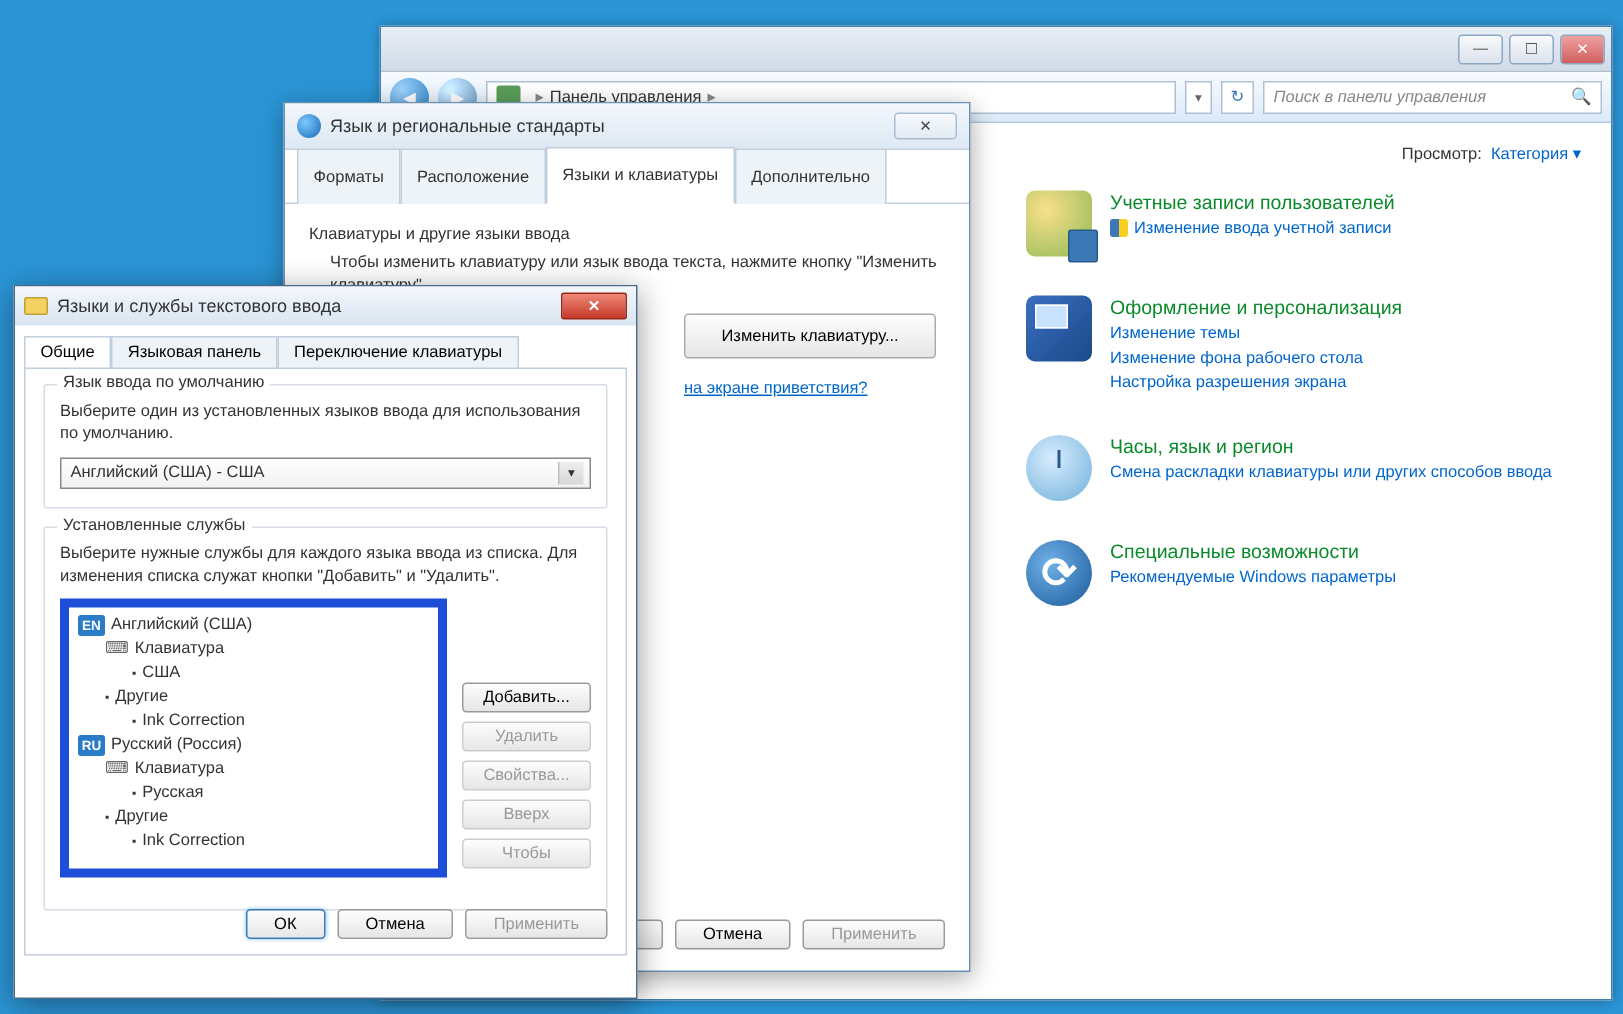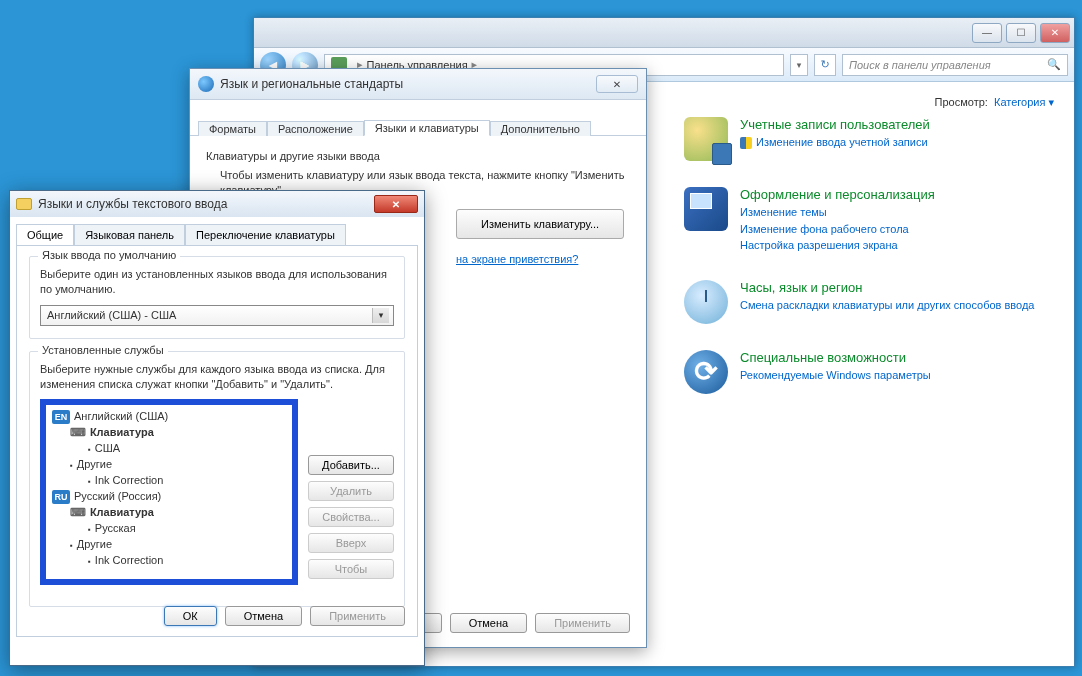"Просмотр: Категория ▾" .cp-viewrow { margin-bottom: 8px -> 18px }
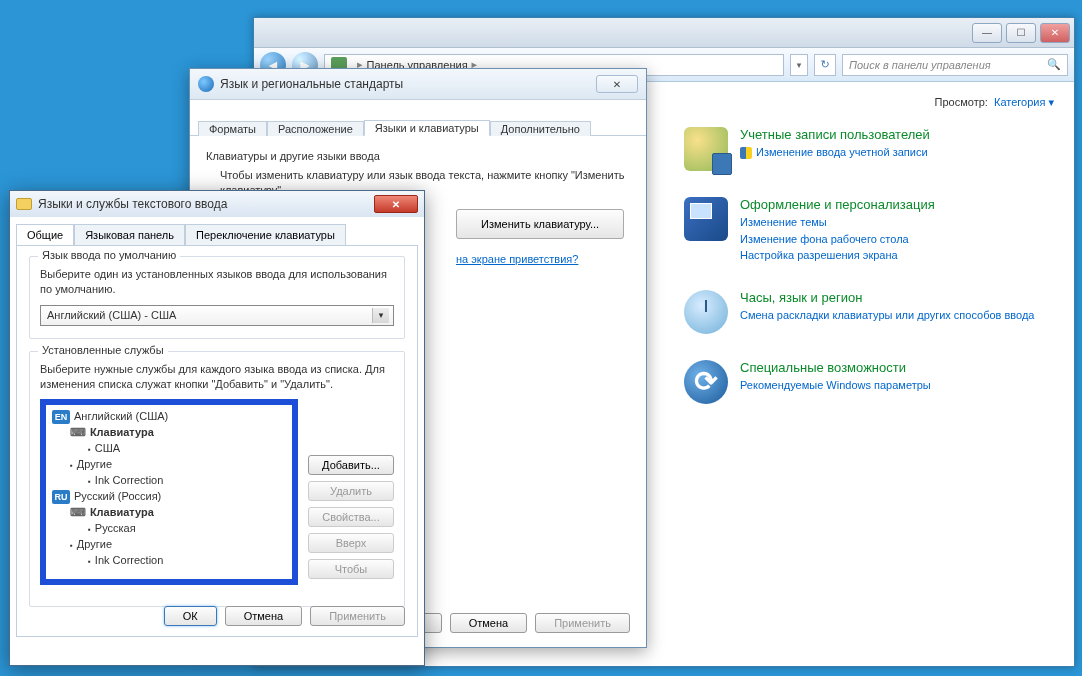"Форматы" .reg-tab { padding: 1px 10px -> 12px 10px }
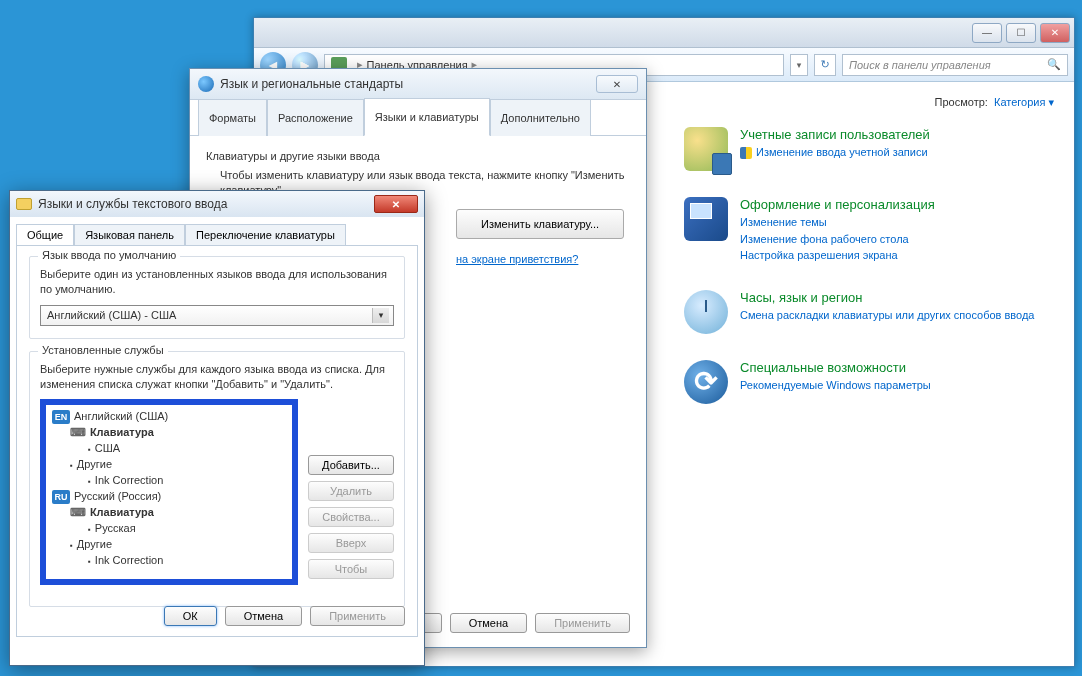"Клавиатура" .tree-kb { font-weight: bold -> none }
